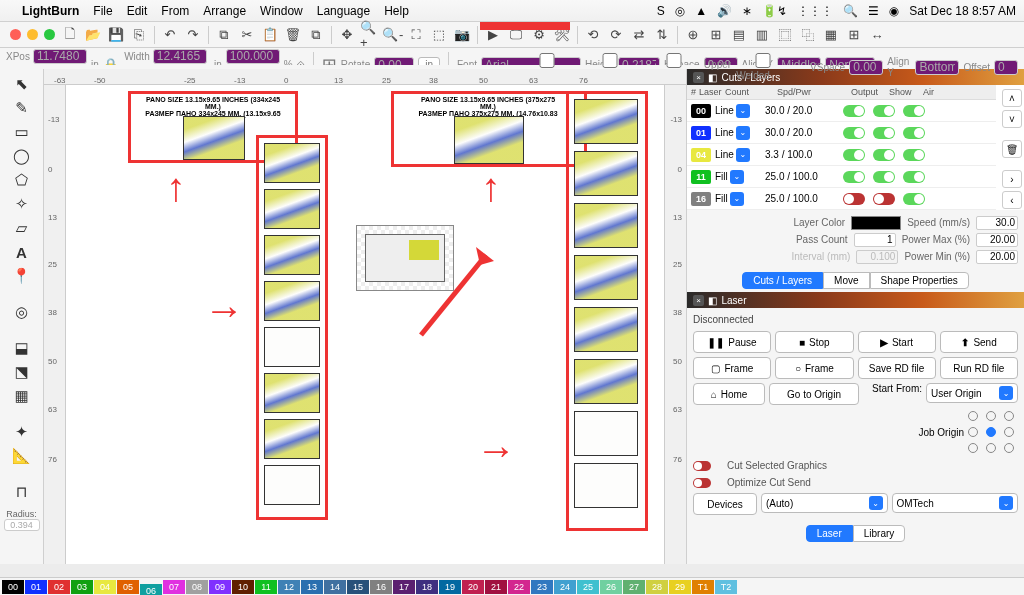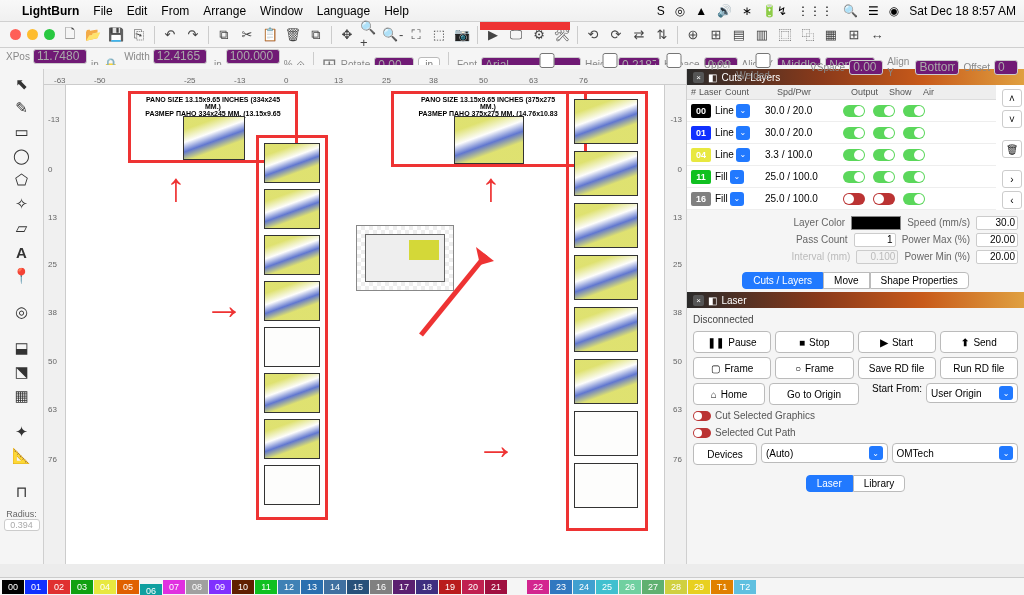"Job Origin" div.btn-row { html: none -> <div> <span>Job Origin</span> <span> <span></span> <span></span> <span></span> <span></span> <span></span> <span></span> <span></span> <span></span> <span></span> </span> </div> }
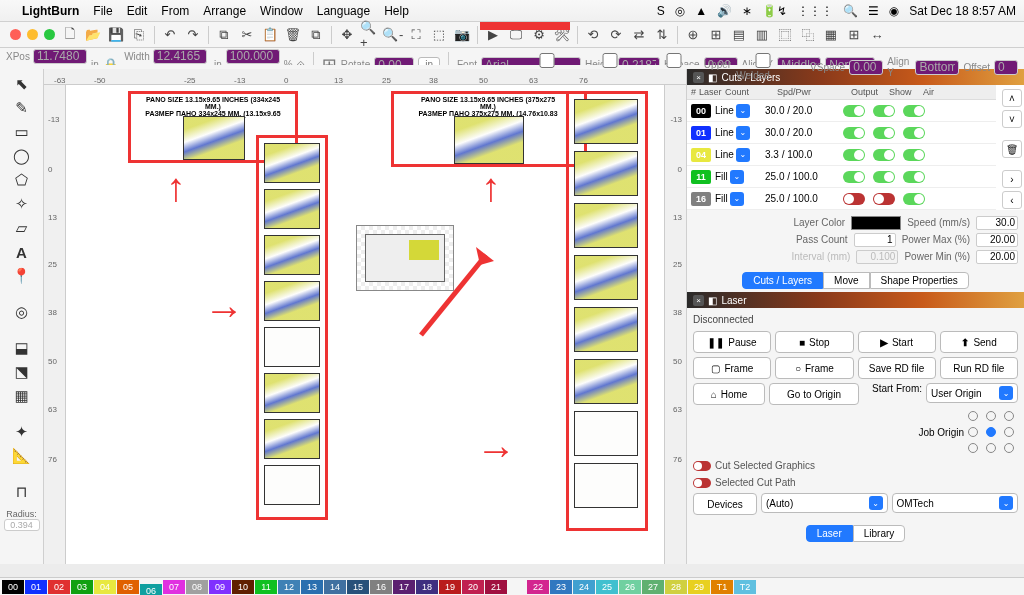"Cut Selected Graphics" .laser .opt { gap: 4px -> 16px }
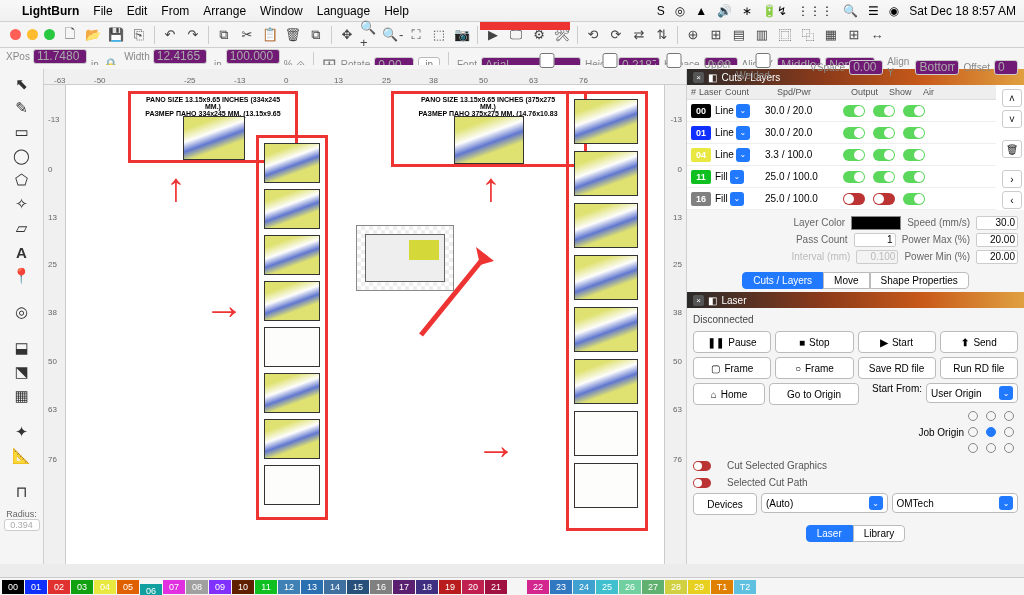"Selected Cut Path" span { text: Selected Cut Path -> Optimize Cut Send }
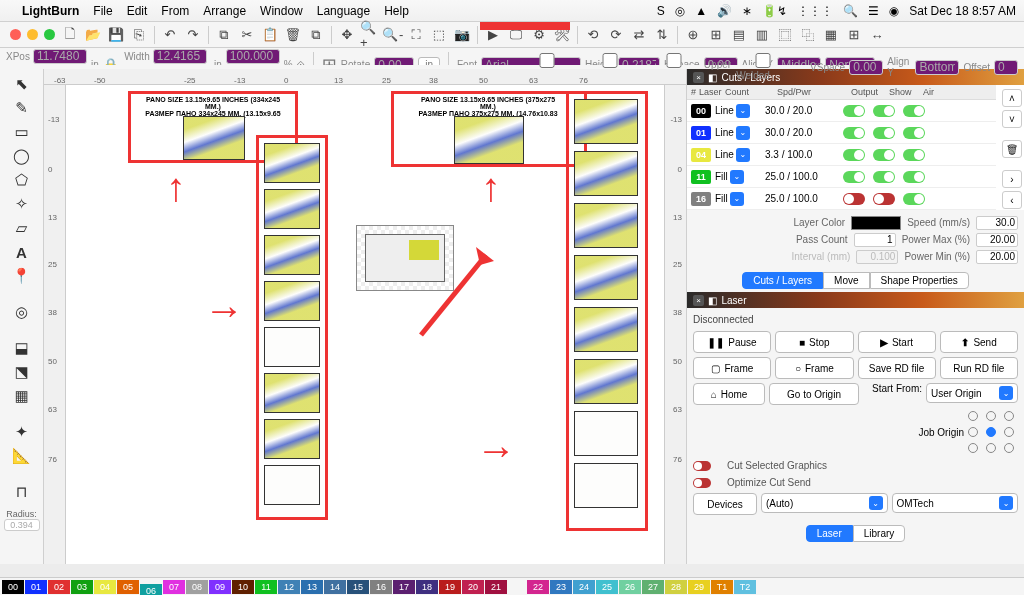"19" span.sw2 { background: #b91c1c -> #0369a1 }
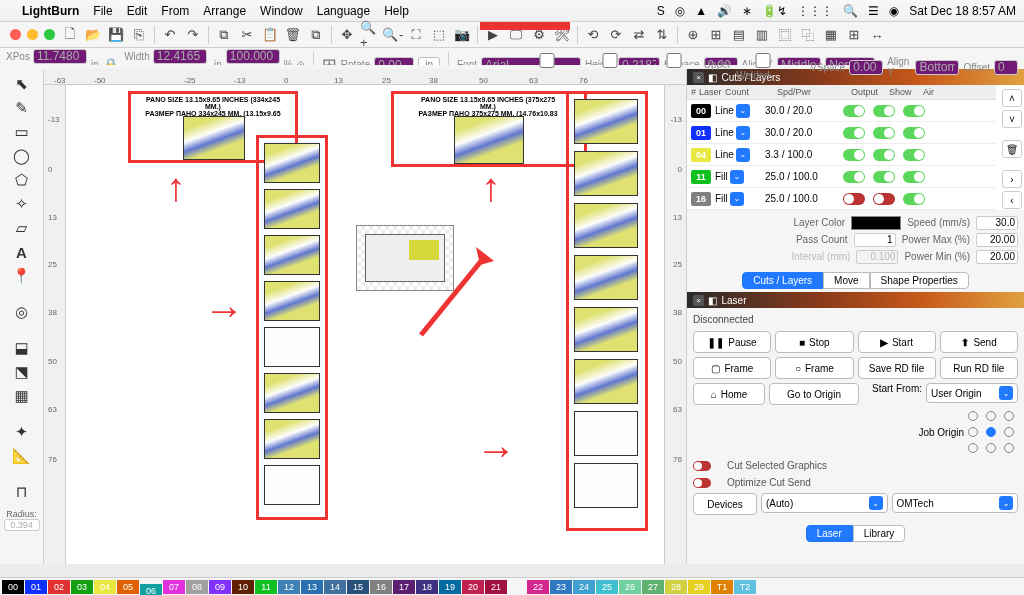"22" span.sw2 { margin-left: 19px -> none }
